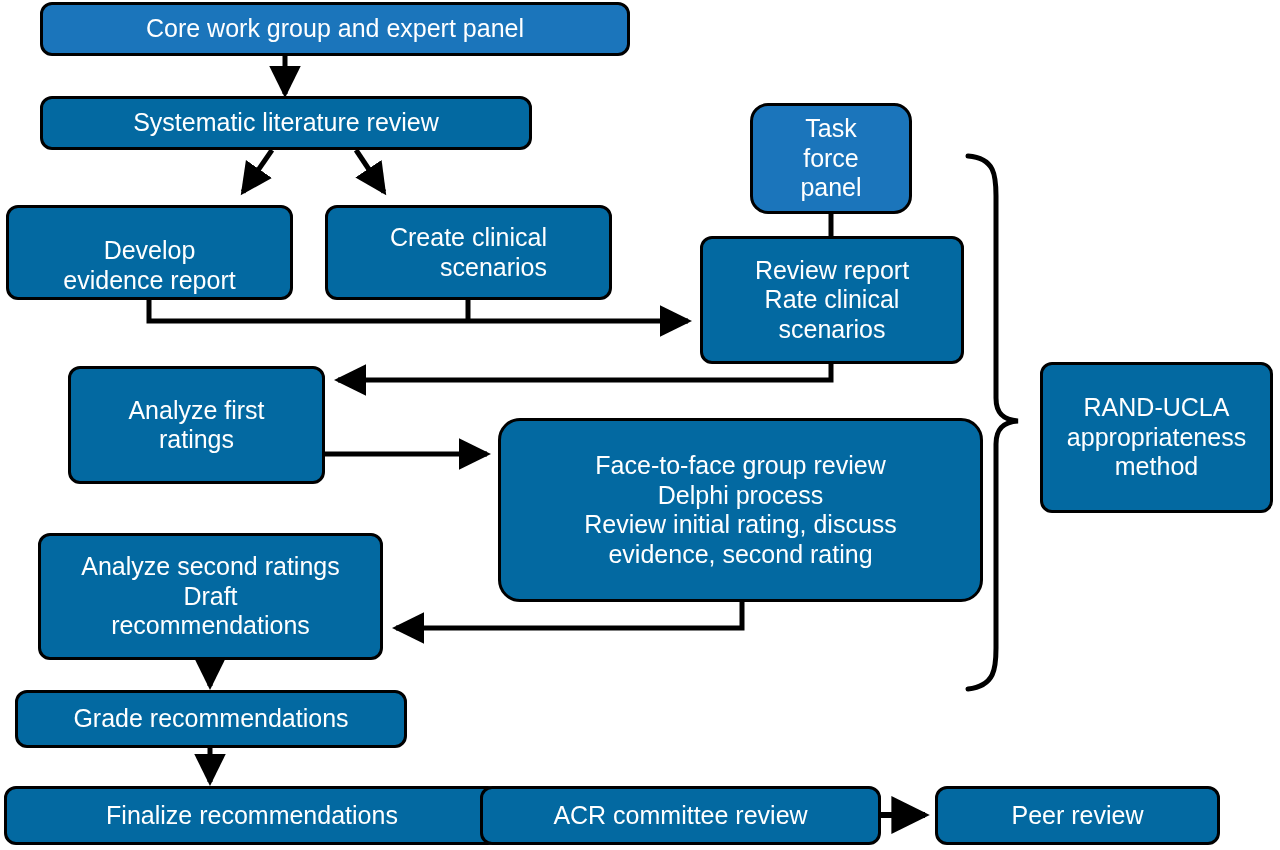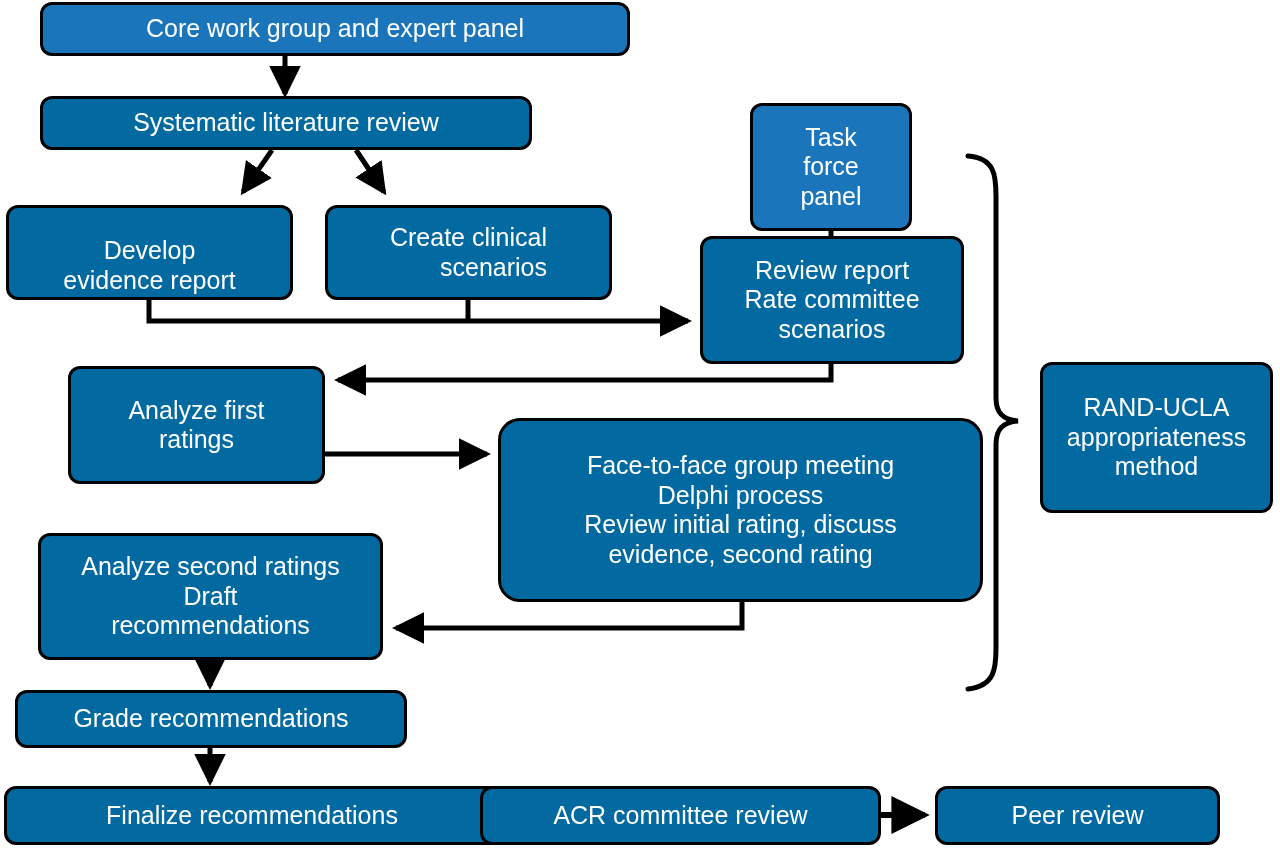"Task" div.node { border-radius: none -> 18px; height: 128px -> 111px }
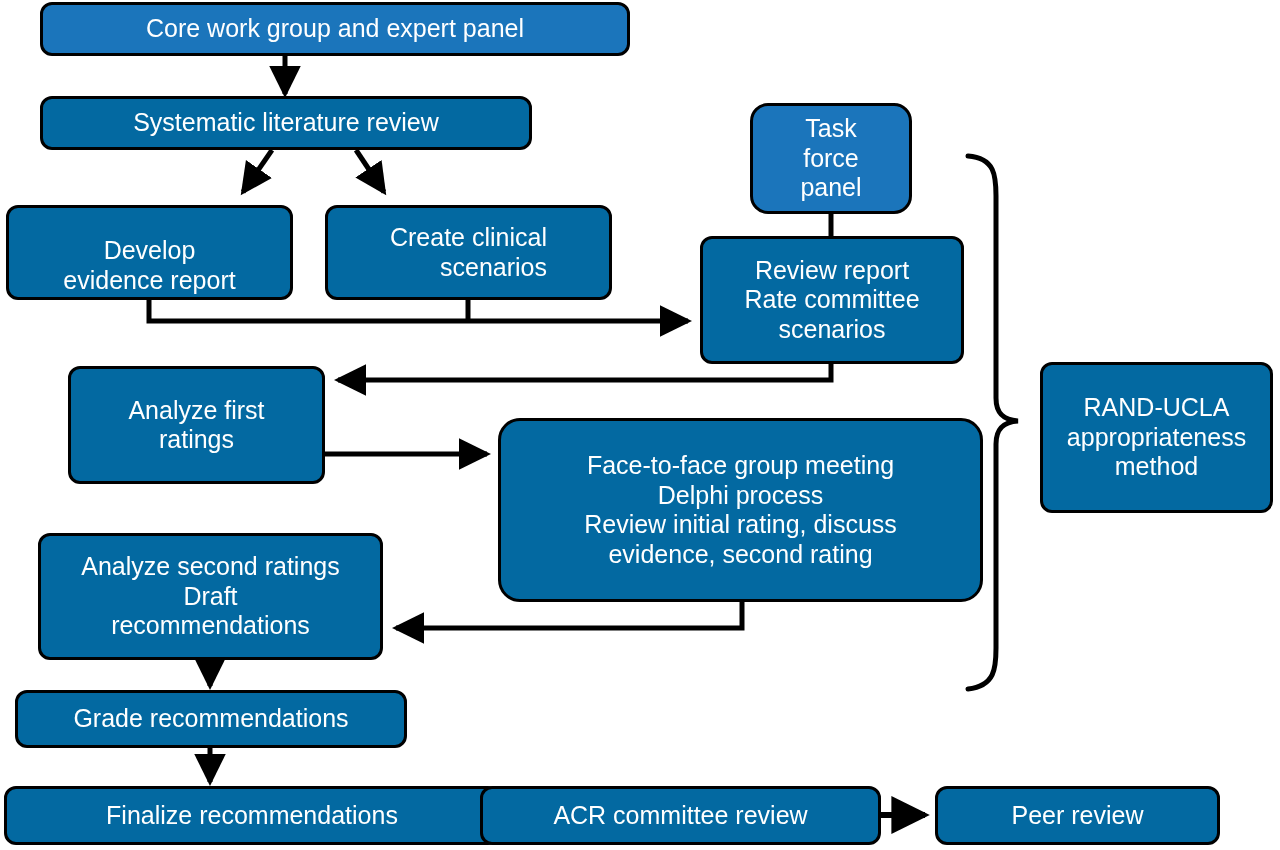"Review report" span.lbl { text: committee -> clinical }
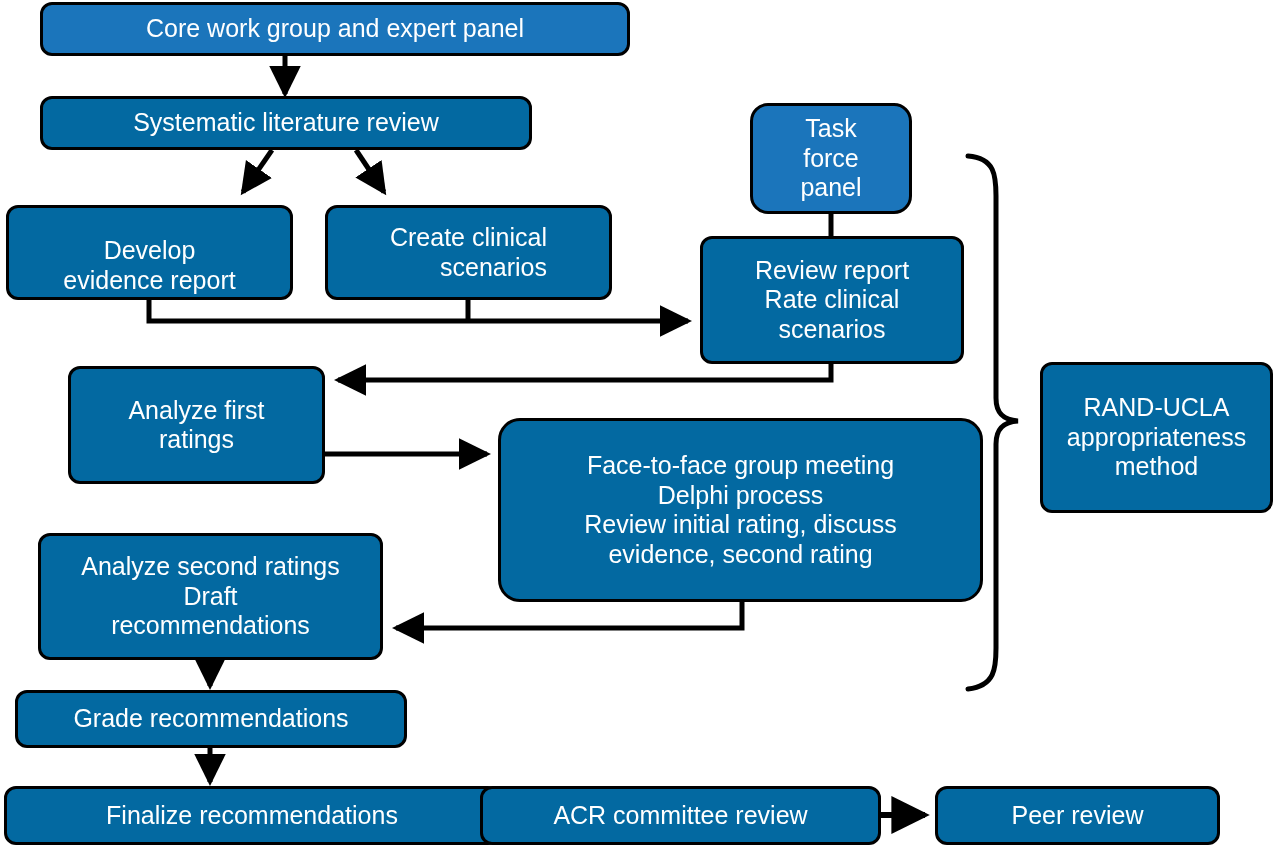"Face-to-face group meeting" span.lbl { text: meeting -> review }
